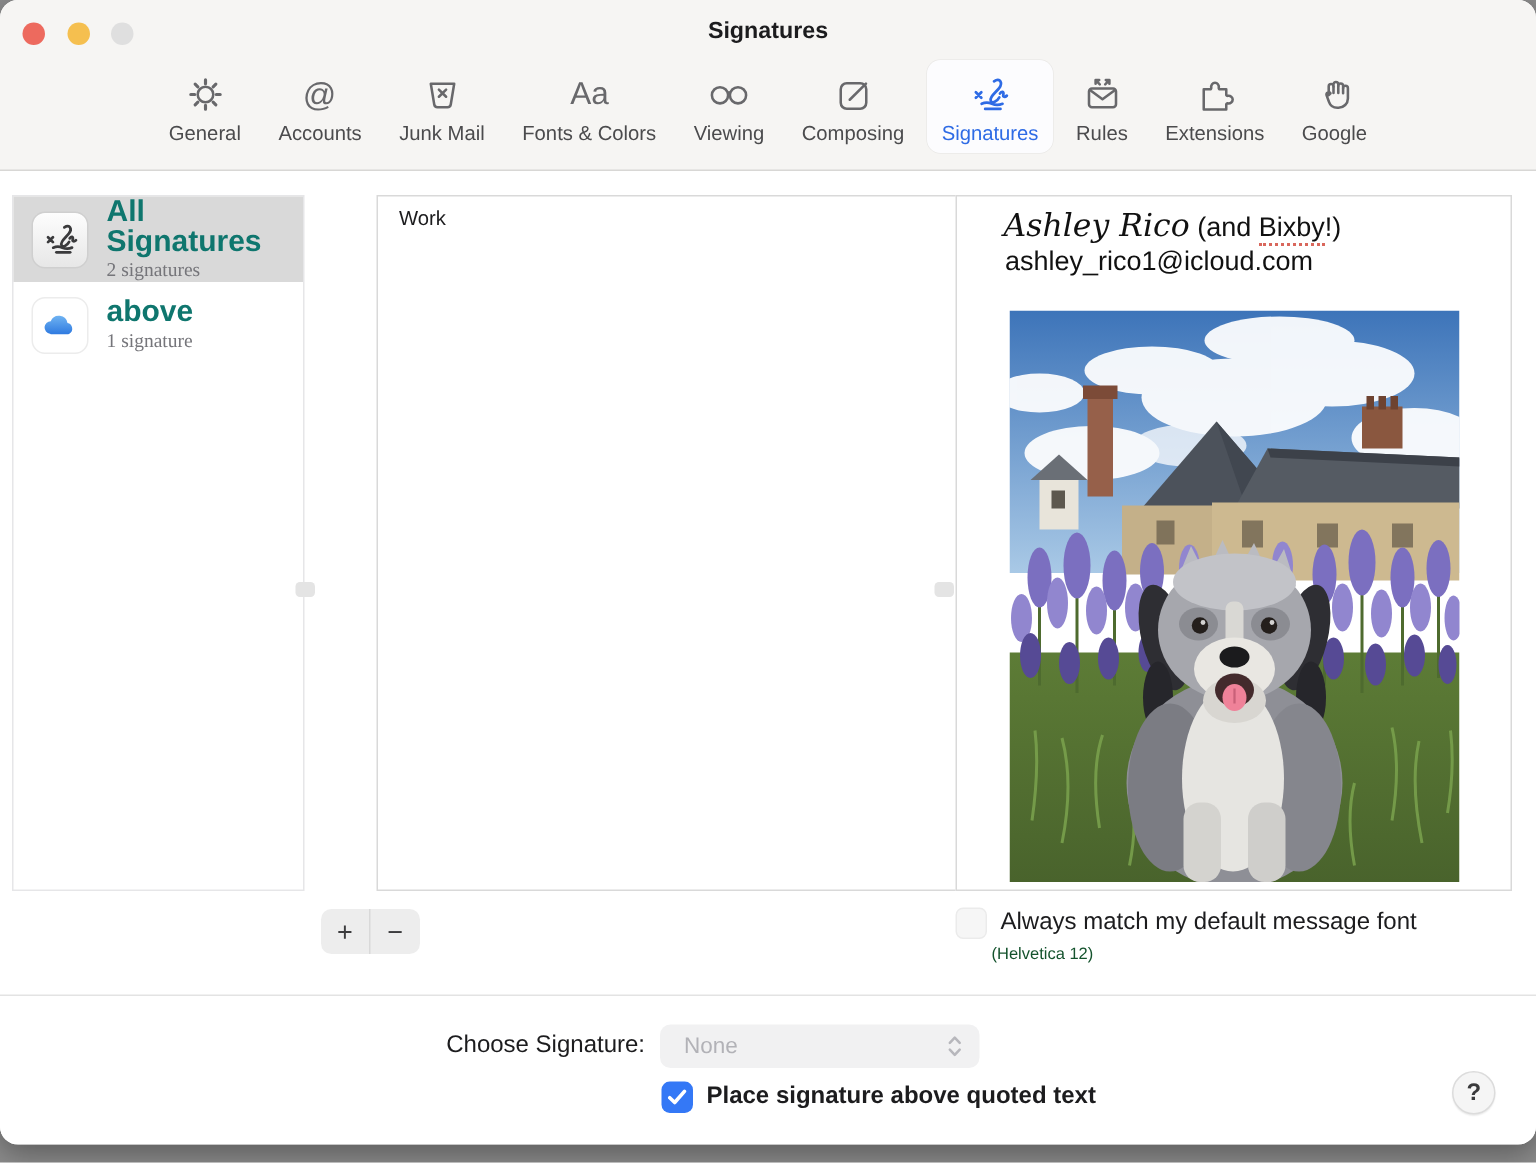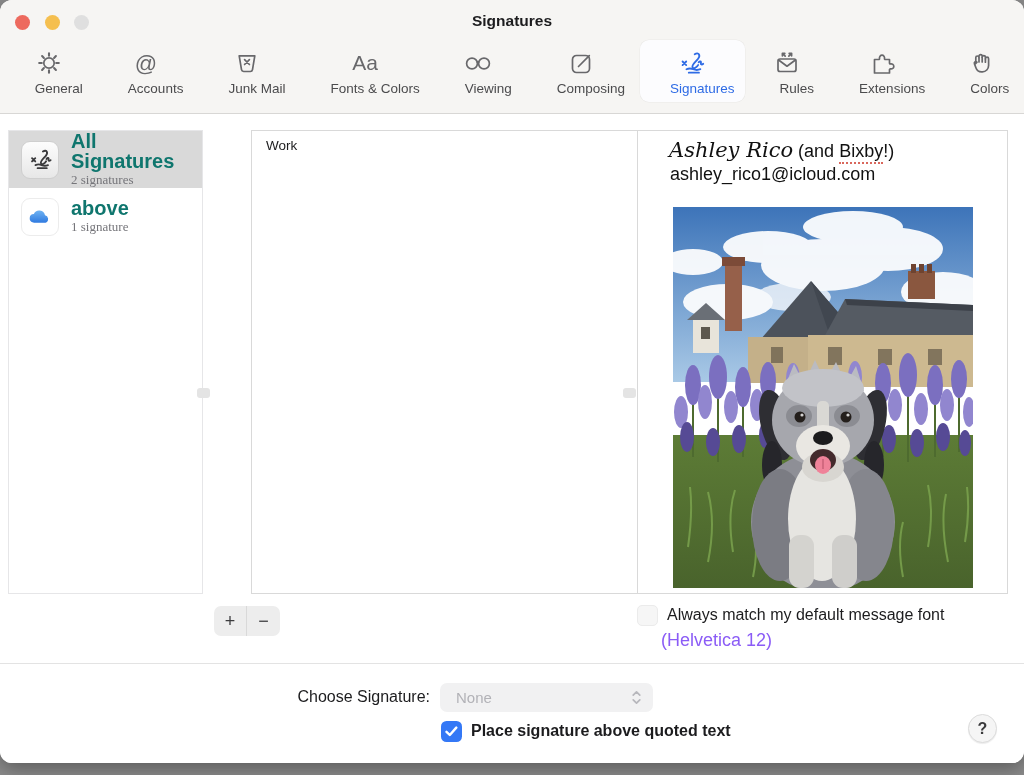"General" .tab .tlabel { margin-left: 20px -> none }
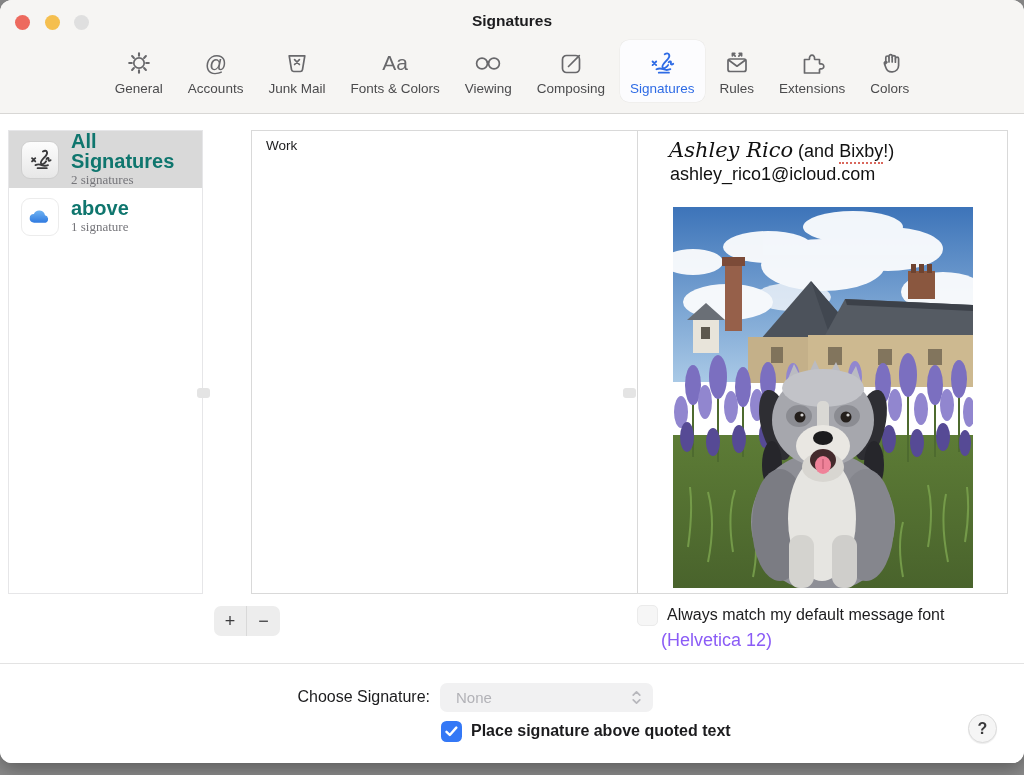"Colors" span.tlabel { text: Colors -> Google }
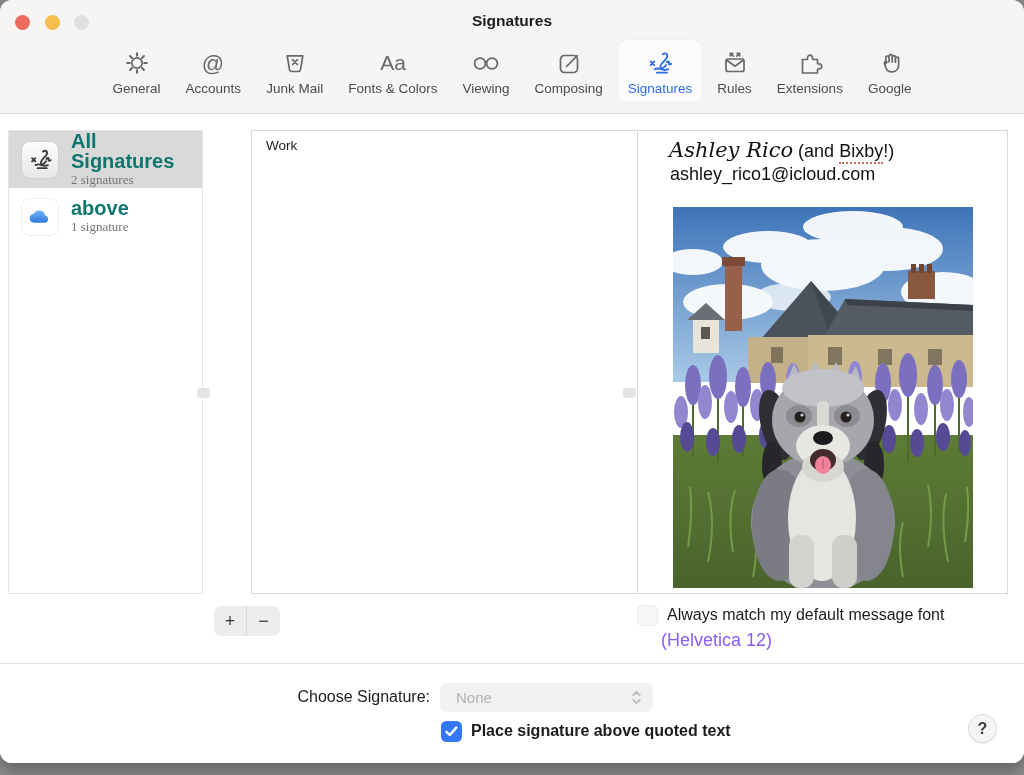"(Helvetica 12)" .match-sub { color: #8b5cf6 -> #14532d; font-size: 18px -> 11px }
